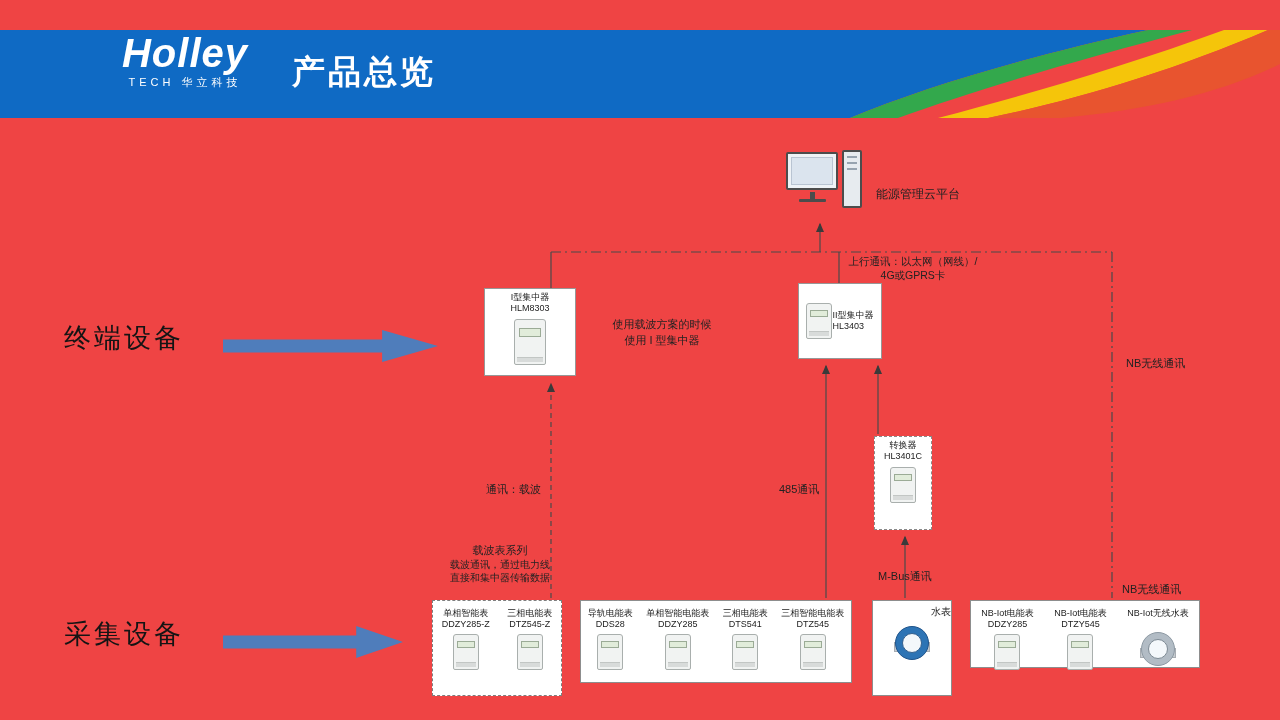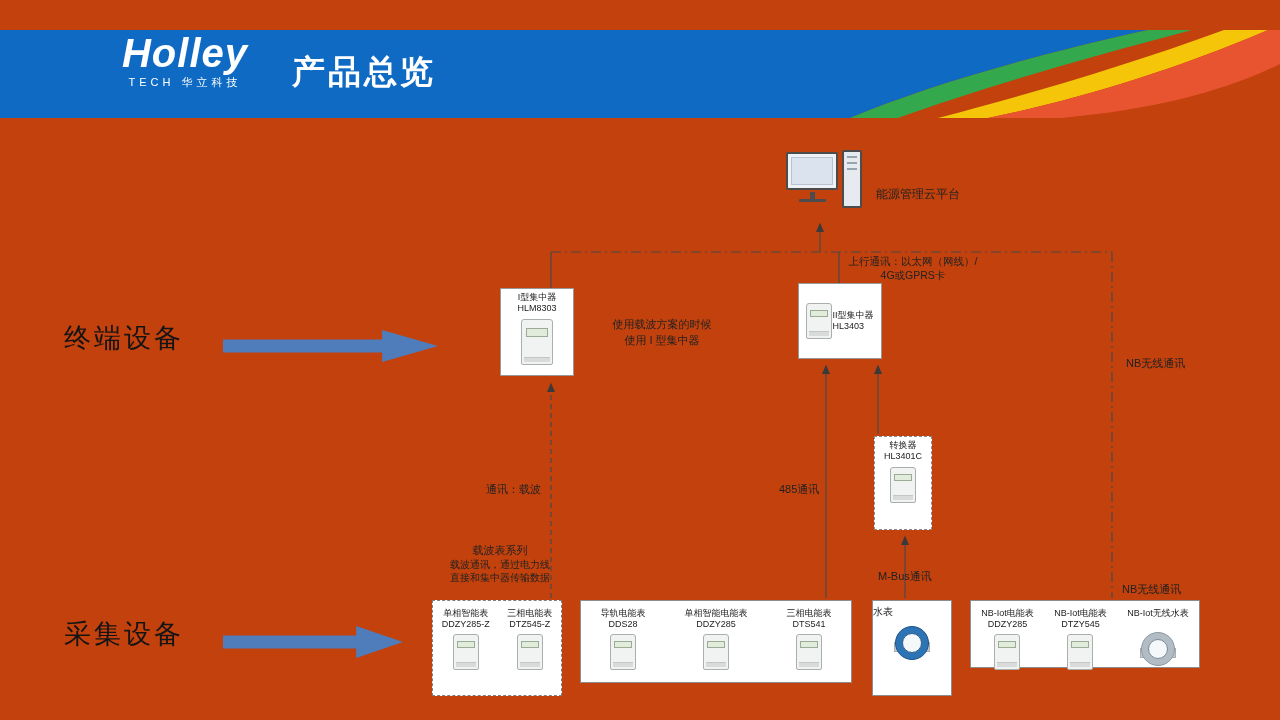"Holley" .slide { background: #c2410c -> #ef4444 }
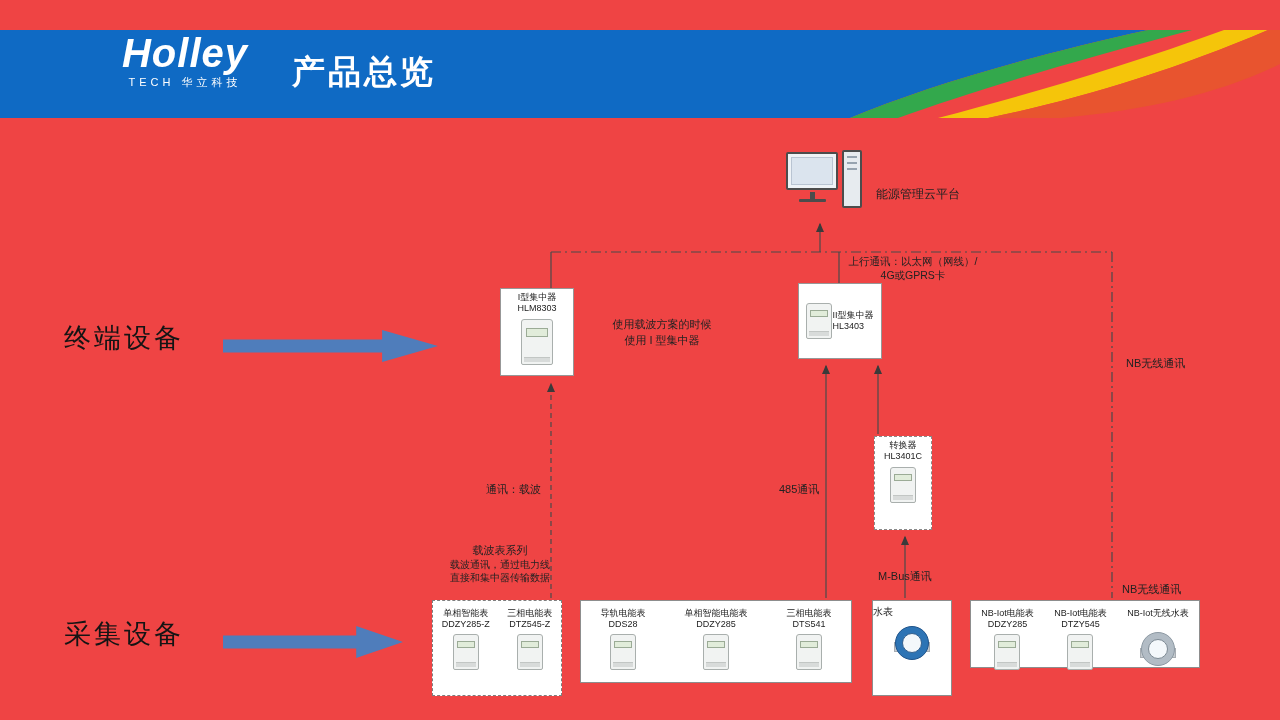"I型集中器" div.node { left: 500px -> 484px; width: 74px -> 92px }
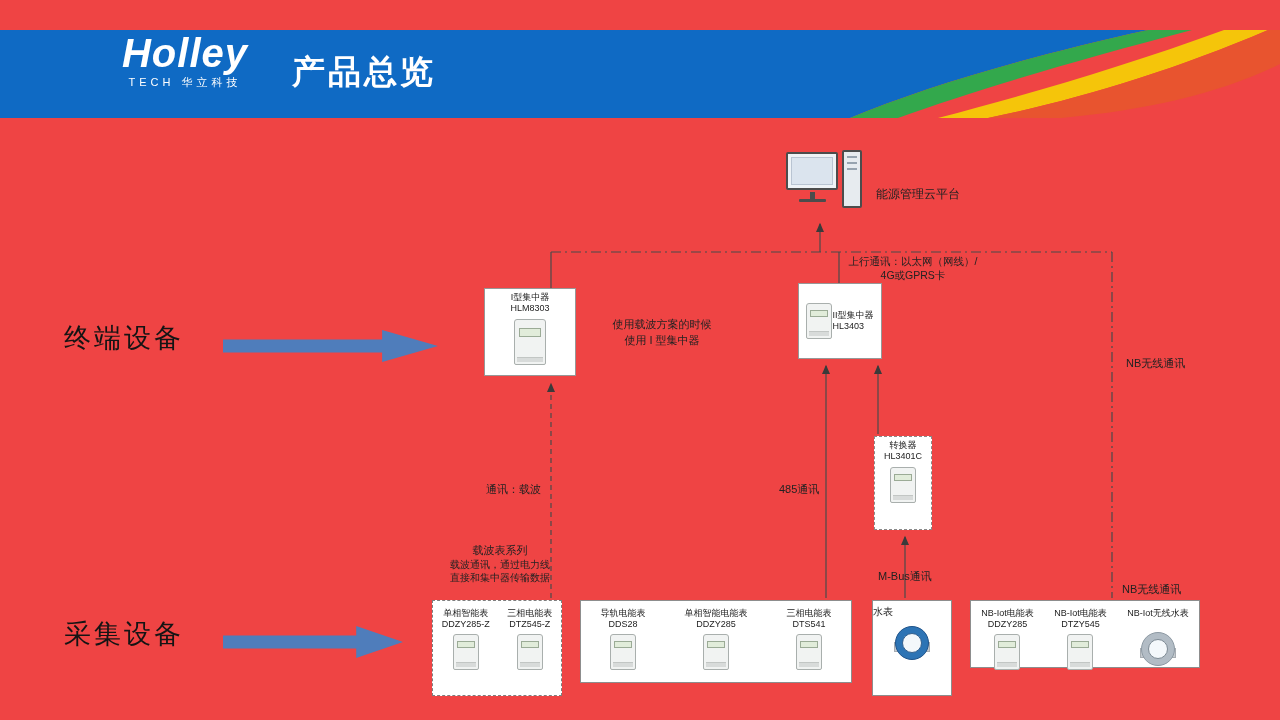"三相智能电能表" div.mitem { html: none -> <div> <div>三相智能电能表</div> <div>DTZ545</div> <div> <div></div> <div></div> </div> </div> }
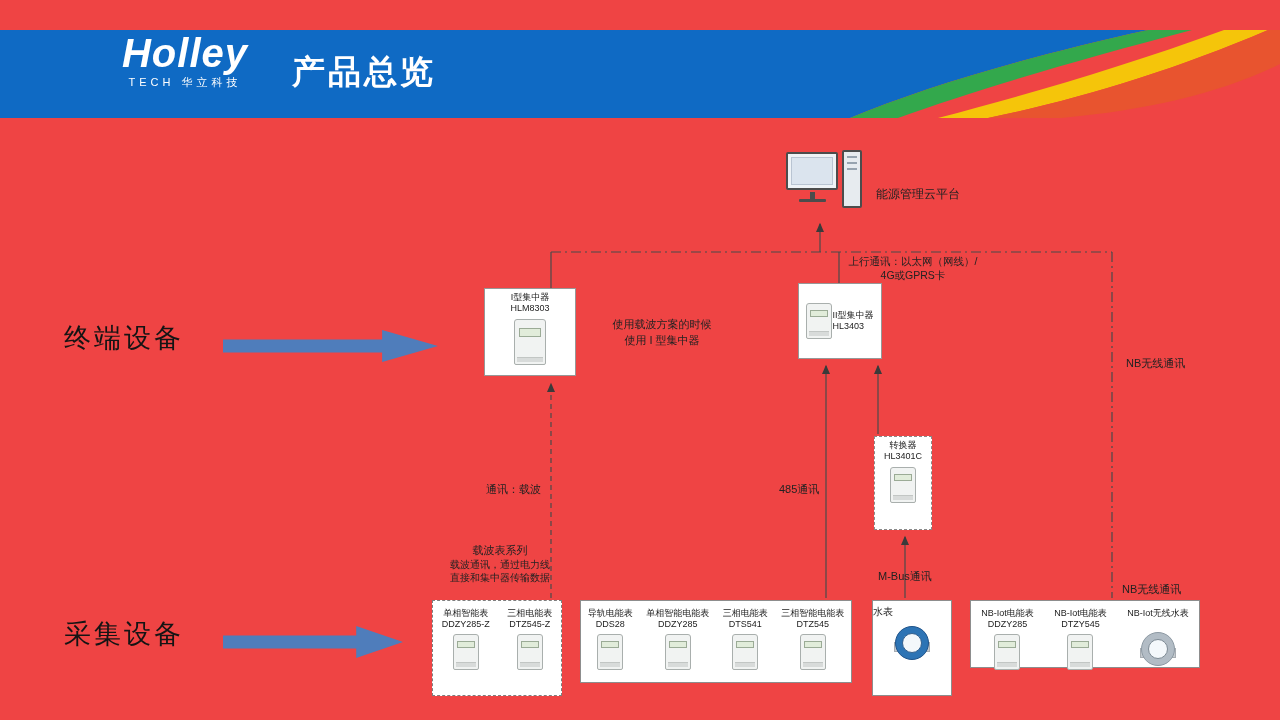"水表" .group-box.block { text-align: left -> right }
